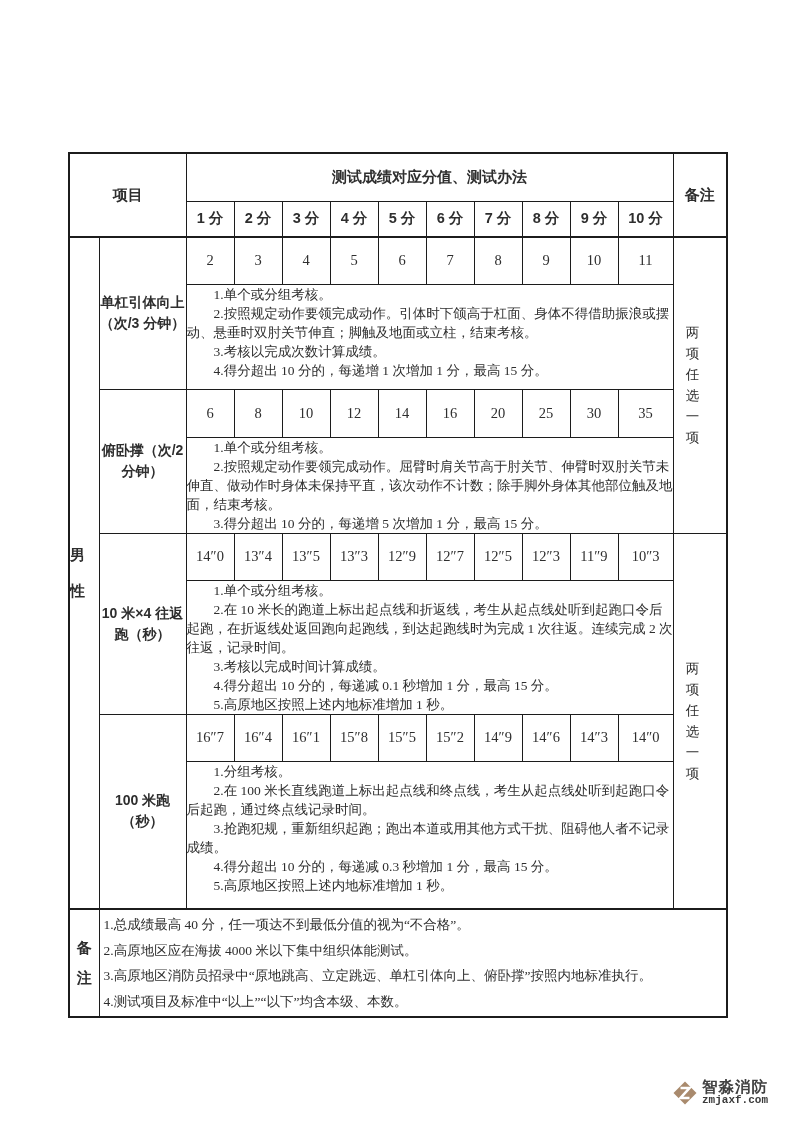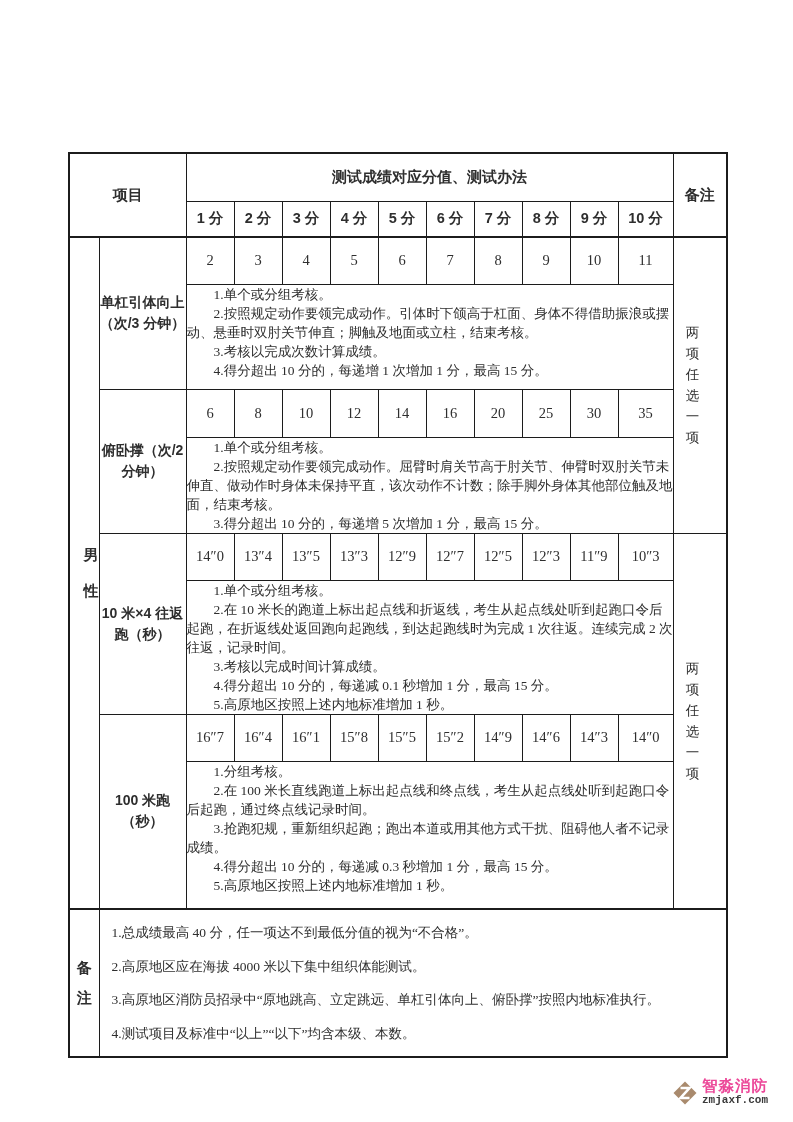"男性" .gender-cell { text-align: right -> left }
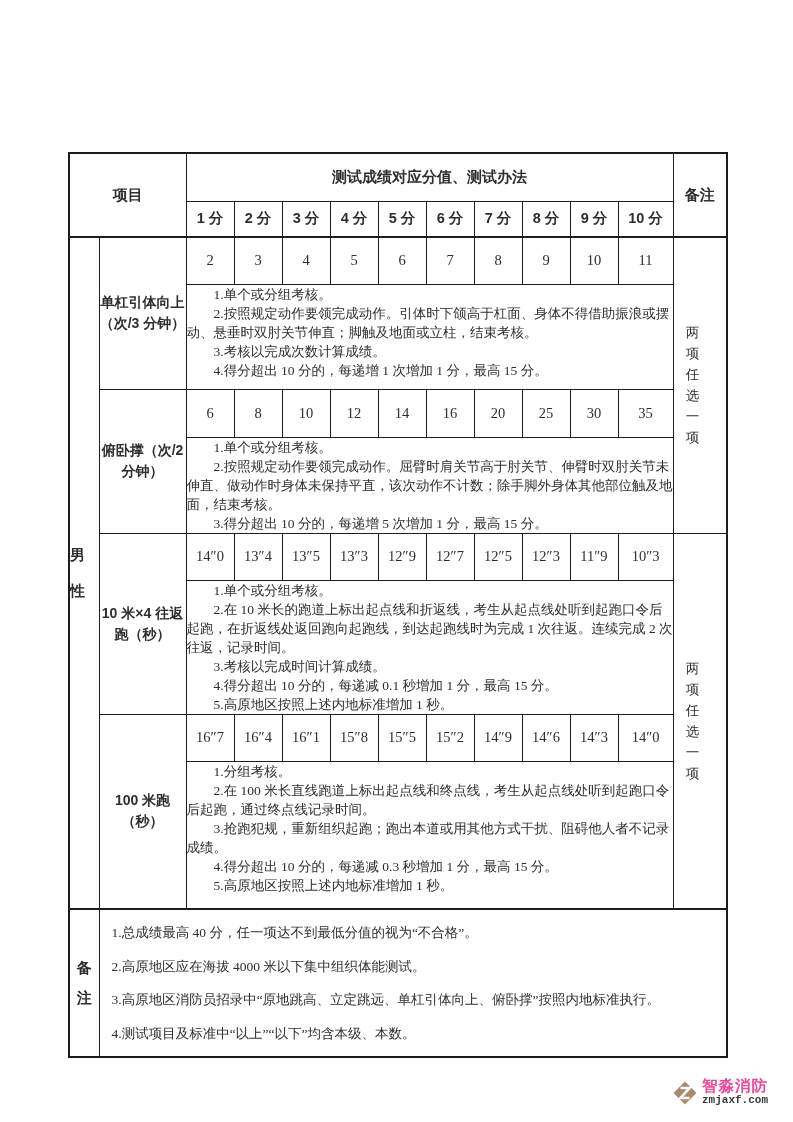"1.总成绩最高 40 分，任一项达不到最低分值的视为“不合格”。" .footer-notes p { margin: 12px -> 4px }
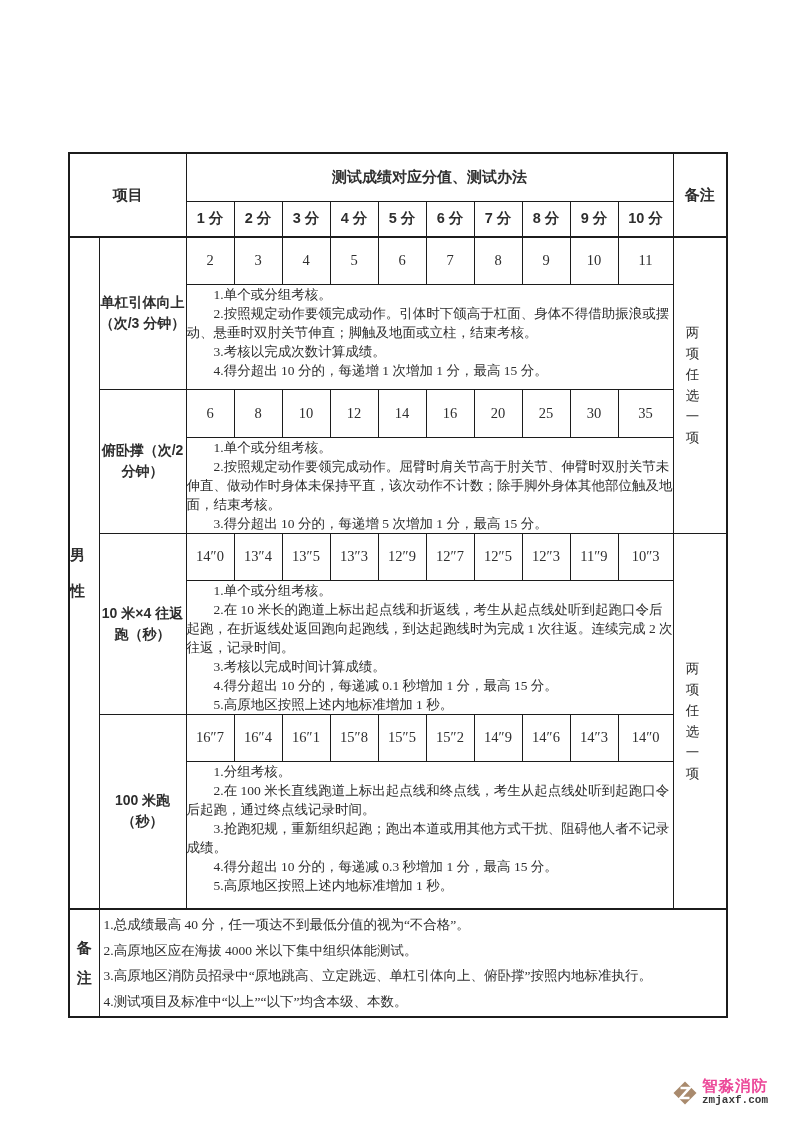"智淼消防" .logo-brand { color: #ec4899 -> #404040; font-family: Liberation Mono, monospace -> Liberation Serif, serif }
